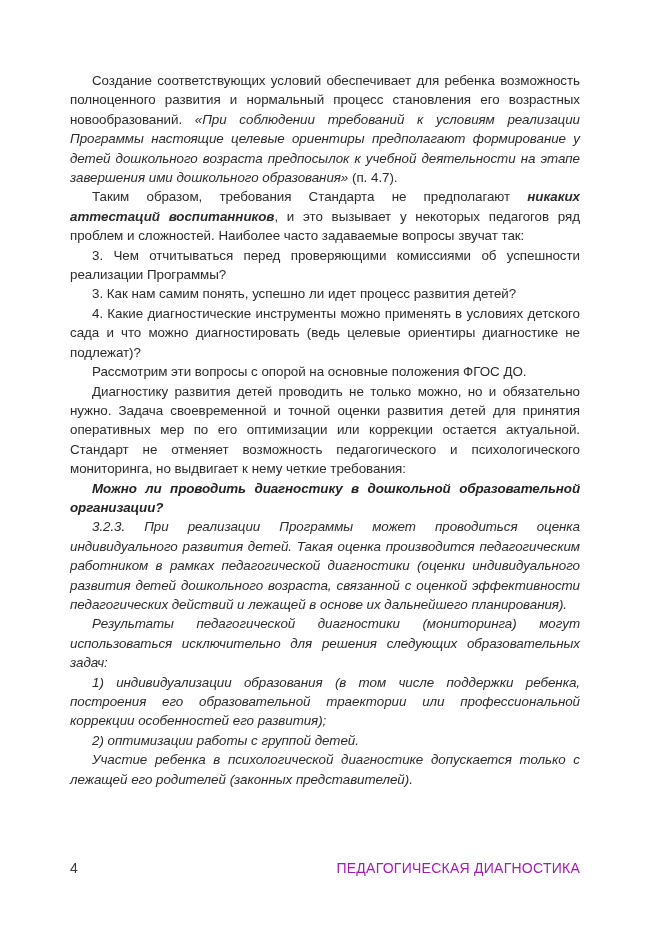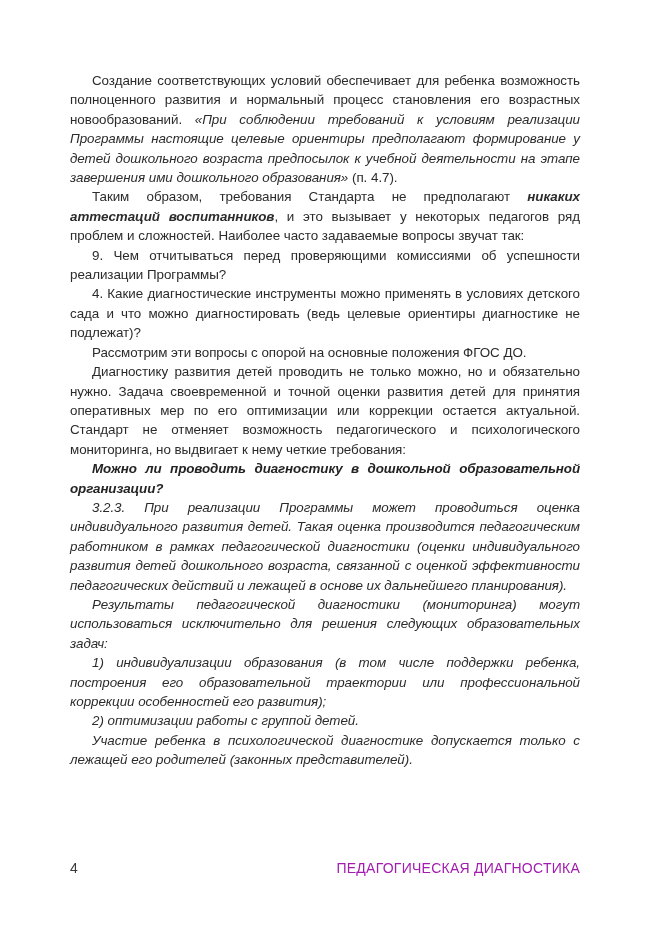"9. Чем отчитываться перед проверяющими" p.para { text: 9 -> 3 }
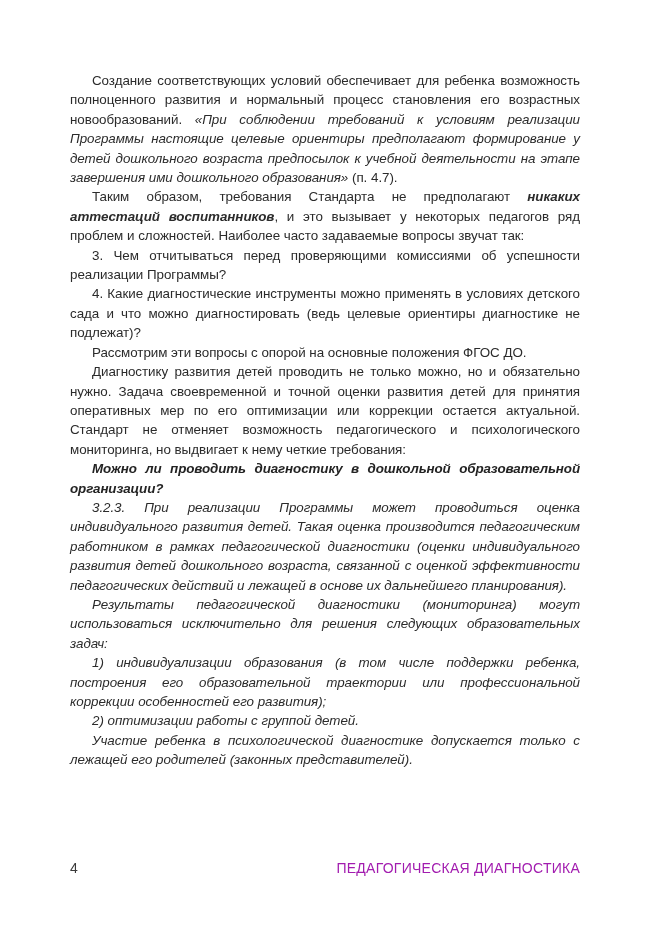"3. Как нам самим понять," p.para { html: none -> <p>3. Как нам самим понять, успешно ли идет процесс развития детей?</p> }
